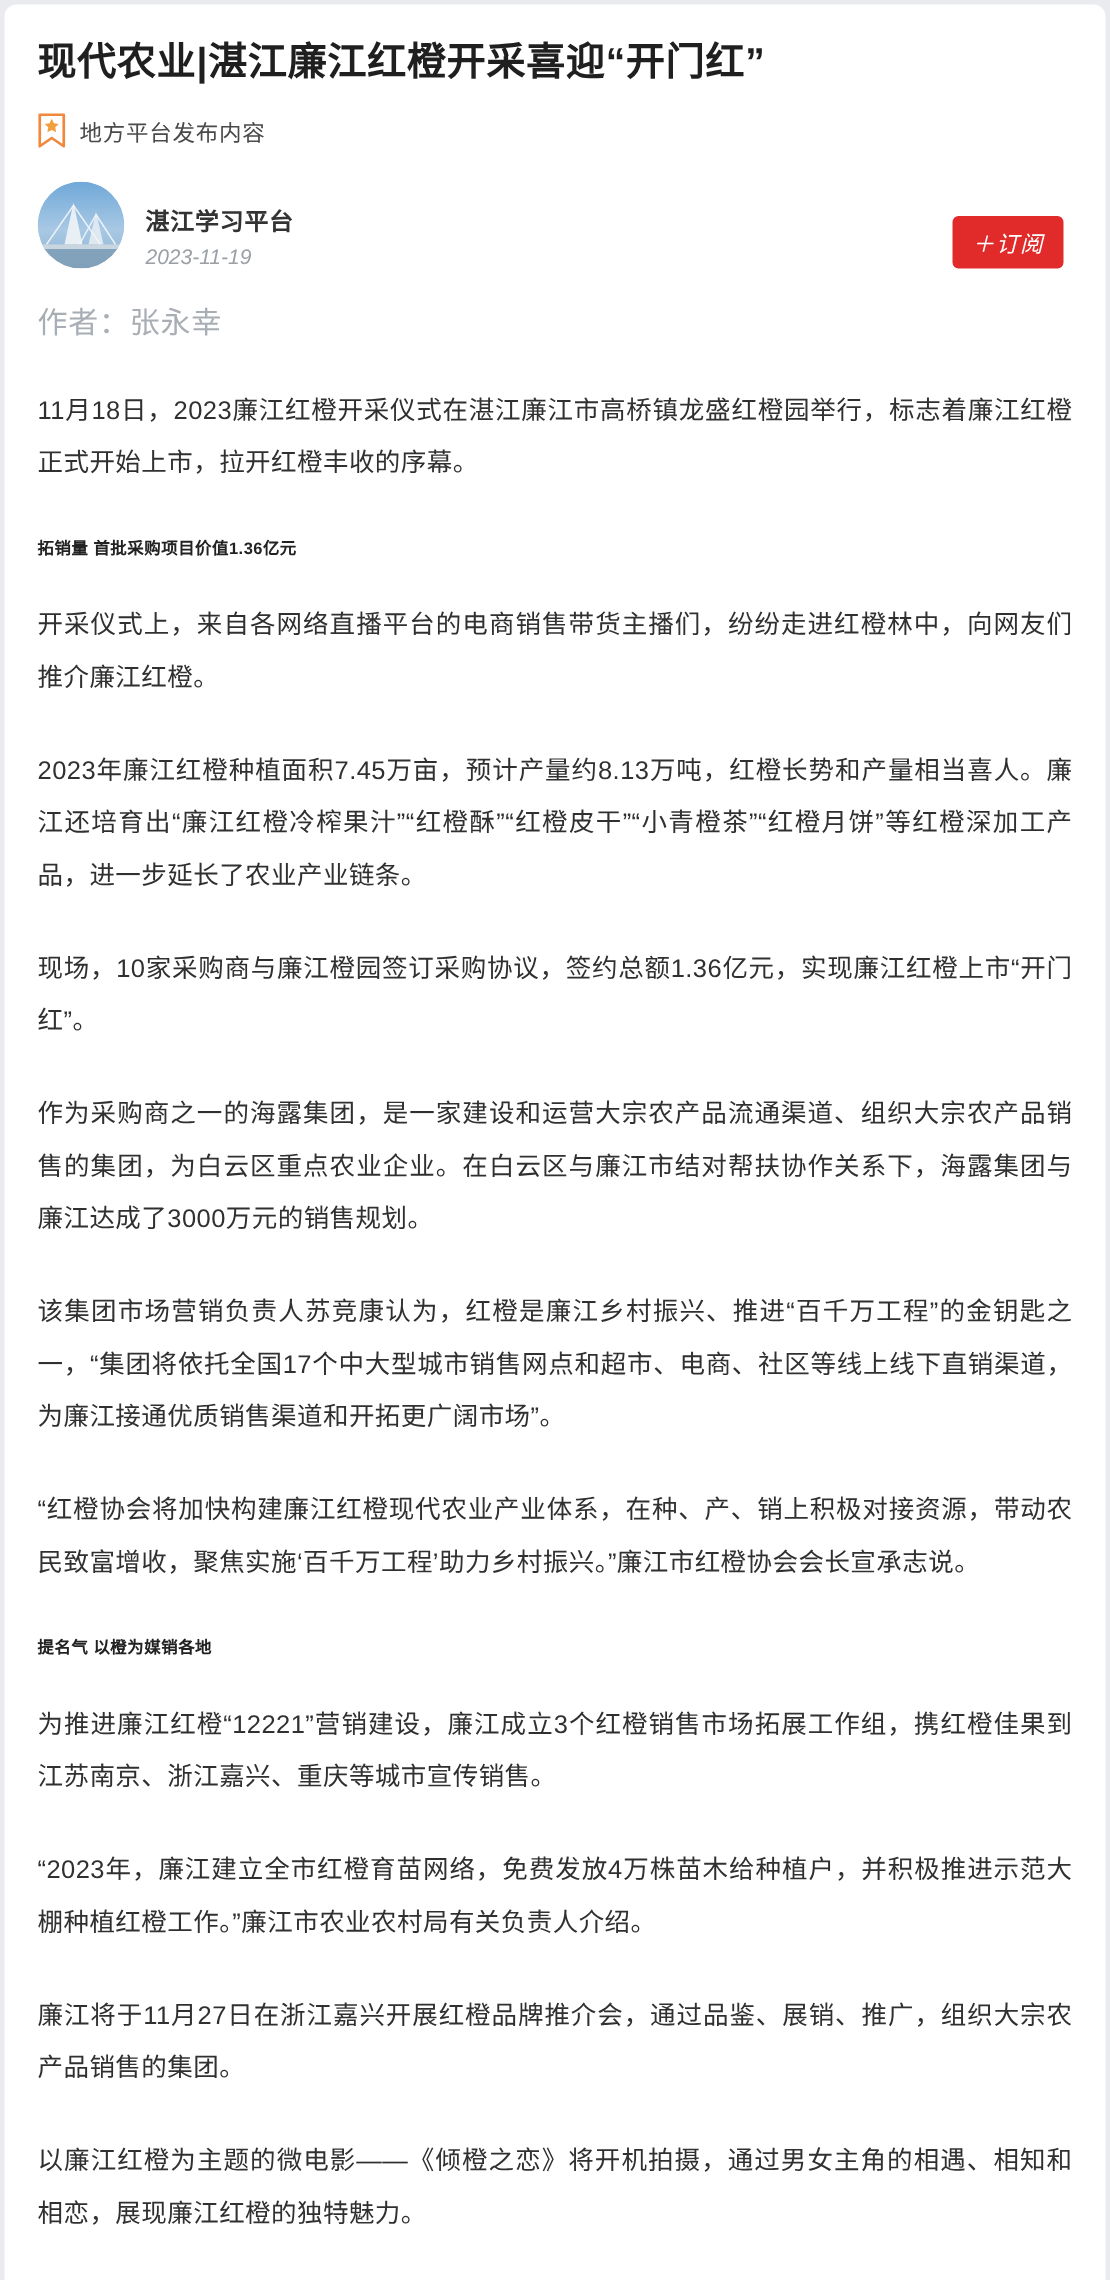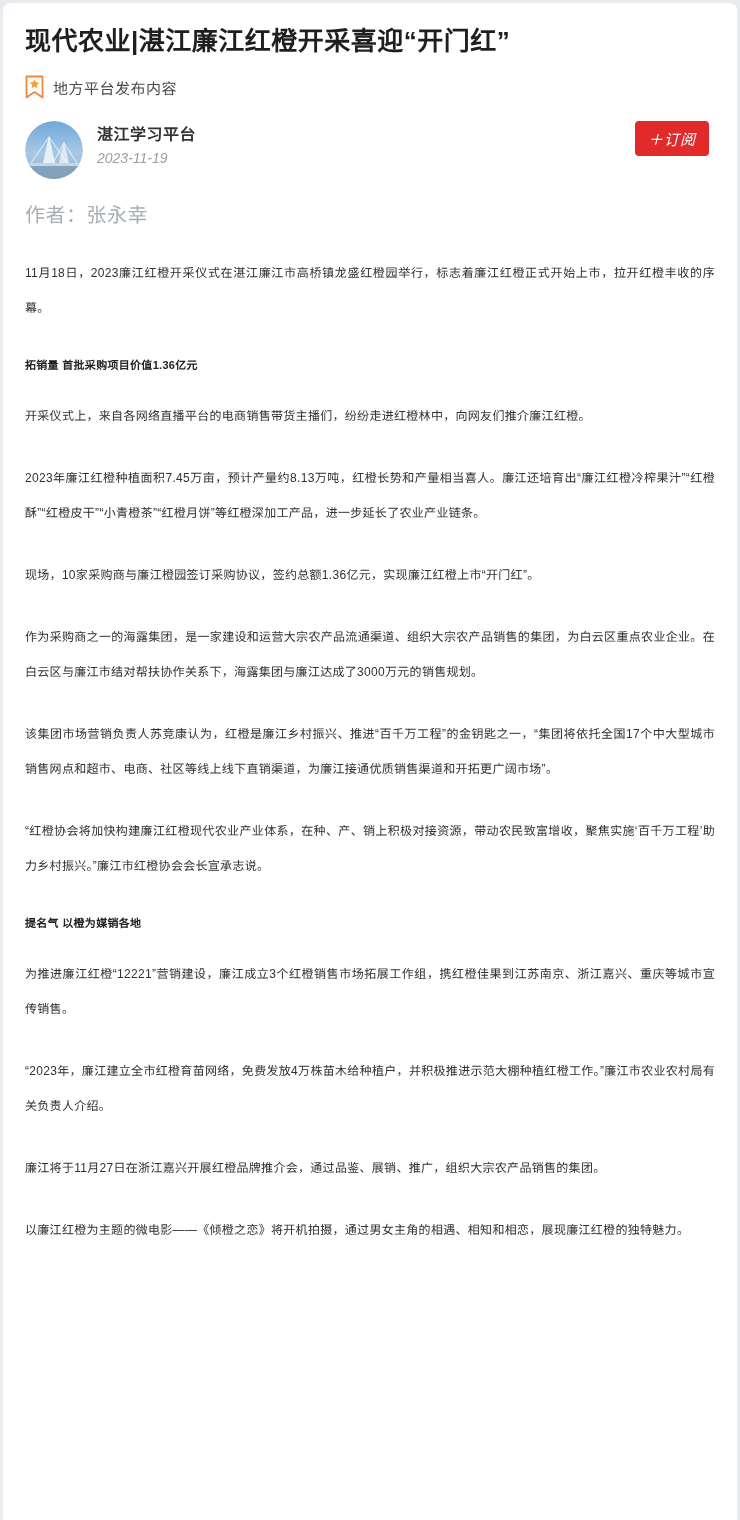"湛江学习平台" .publisher-row { align-items: flex-start -> flex-end }
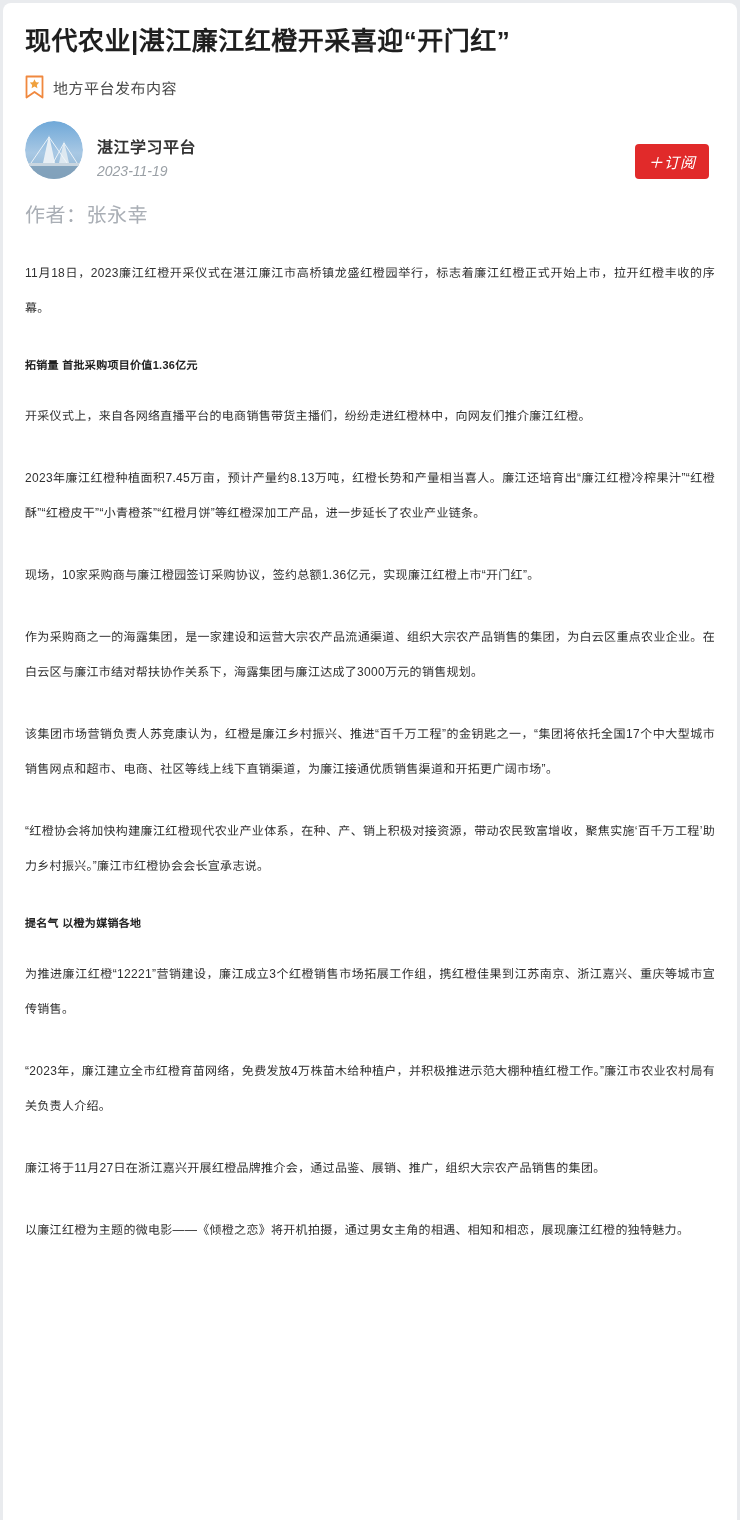"11月18日，2023廉江红橙开采仪式在湛江廉江市高桥镇龙盛红橙园举行，标志着廉" .article-body .para { font-size: 12px -> 17px }
